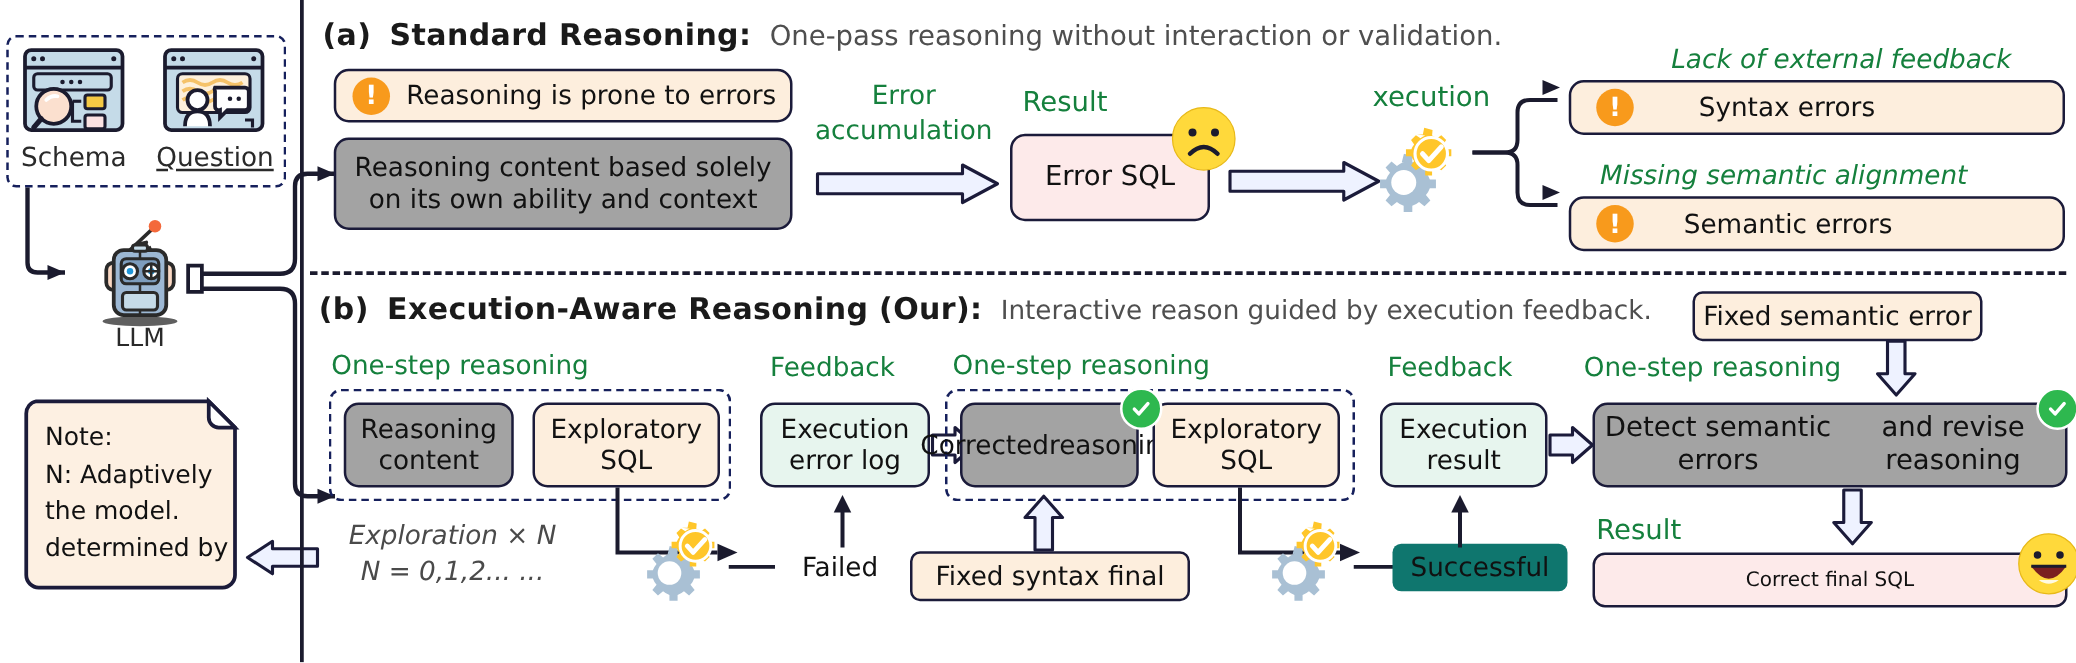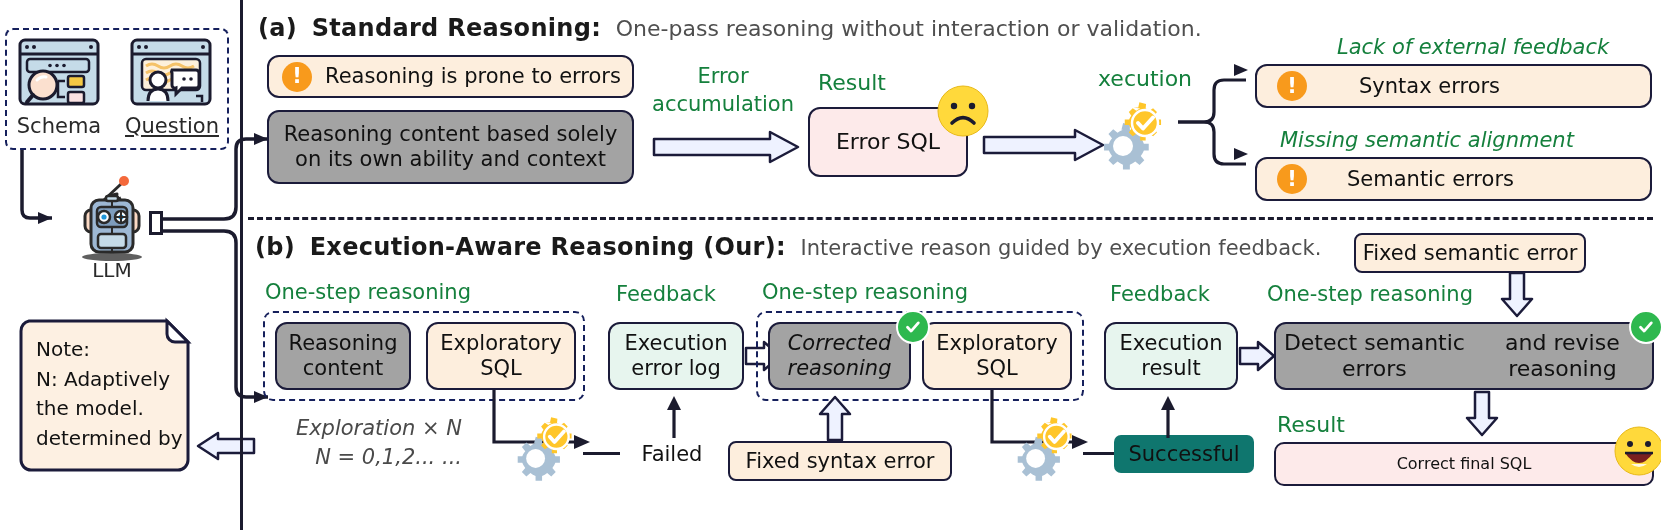"Corrected" div.box { flex-direction: column -> row; font-style: italic -> none }
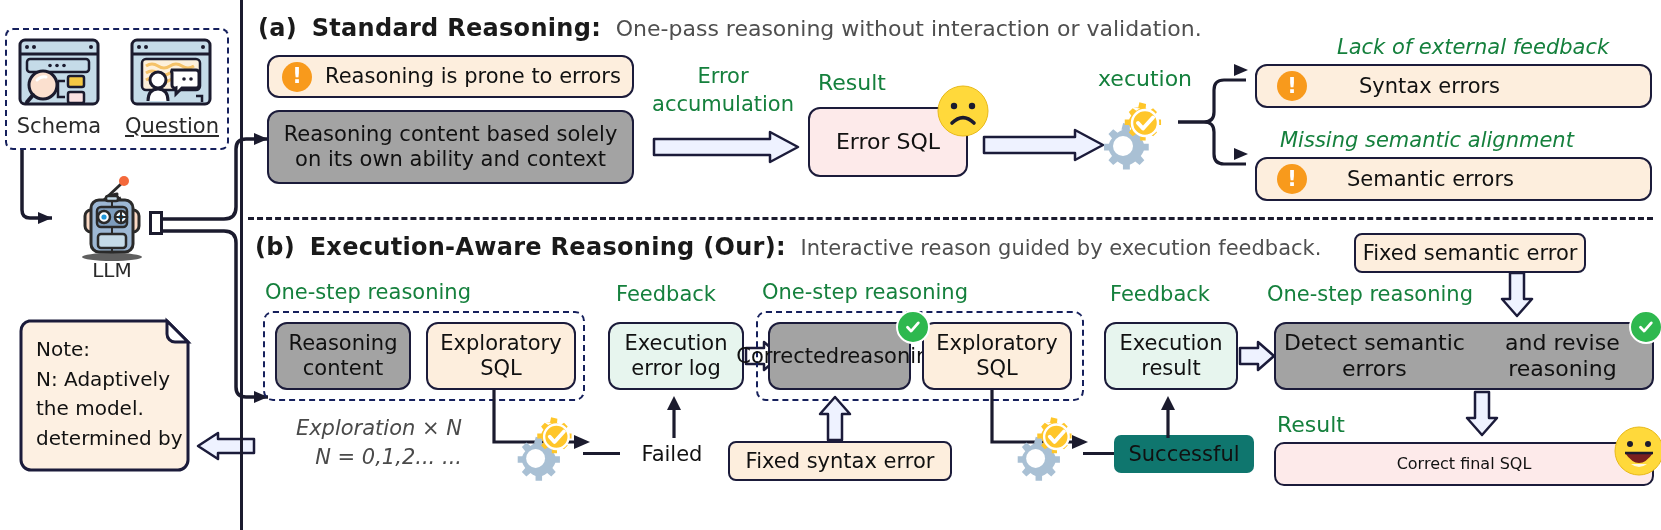"Exploration × N" div.lbl { text-align: right -> center }
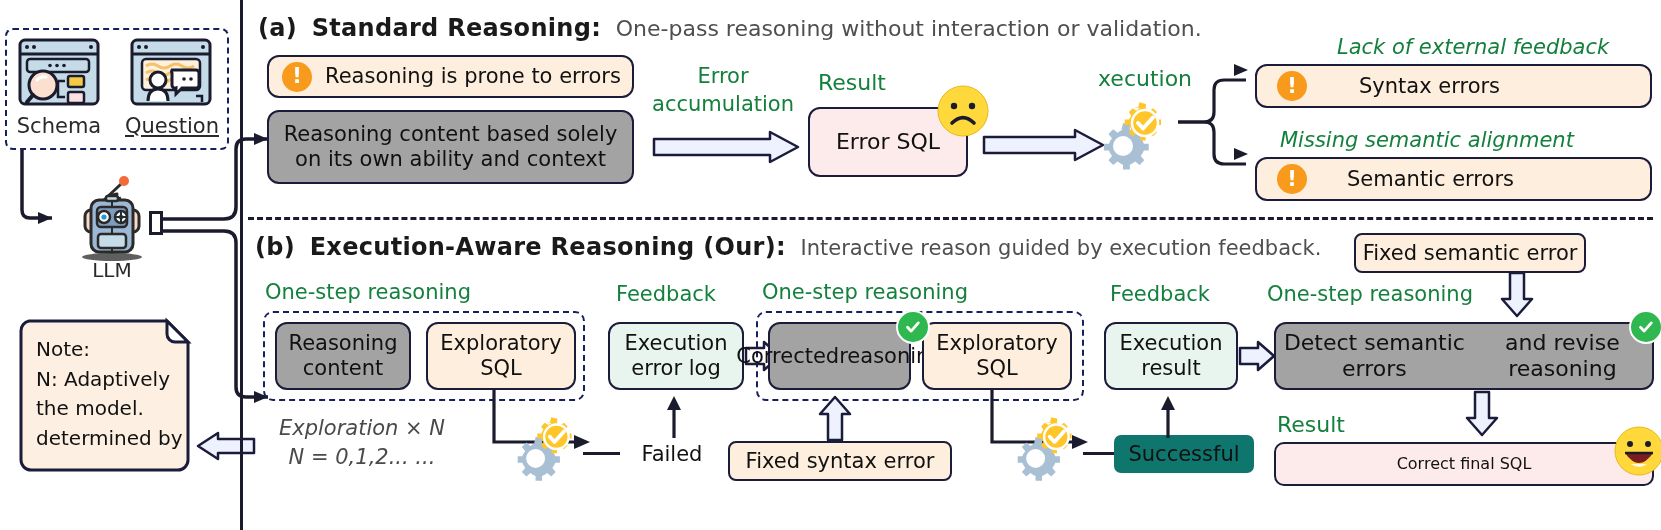"Fixed syntax error" span { text: error -> final }
